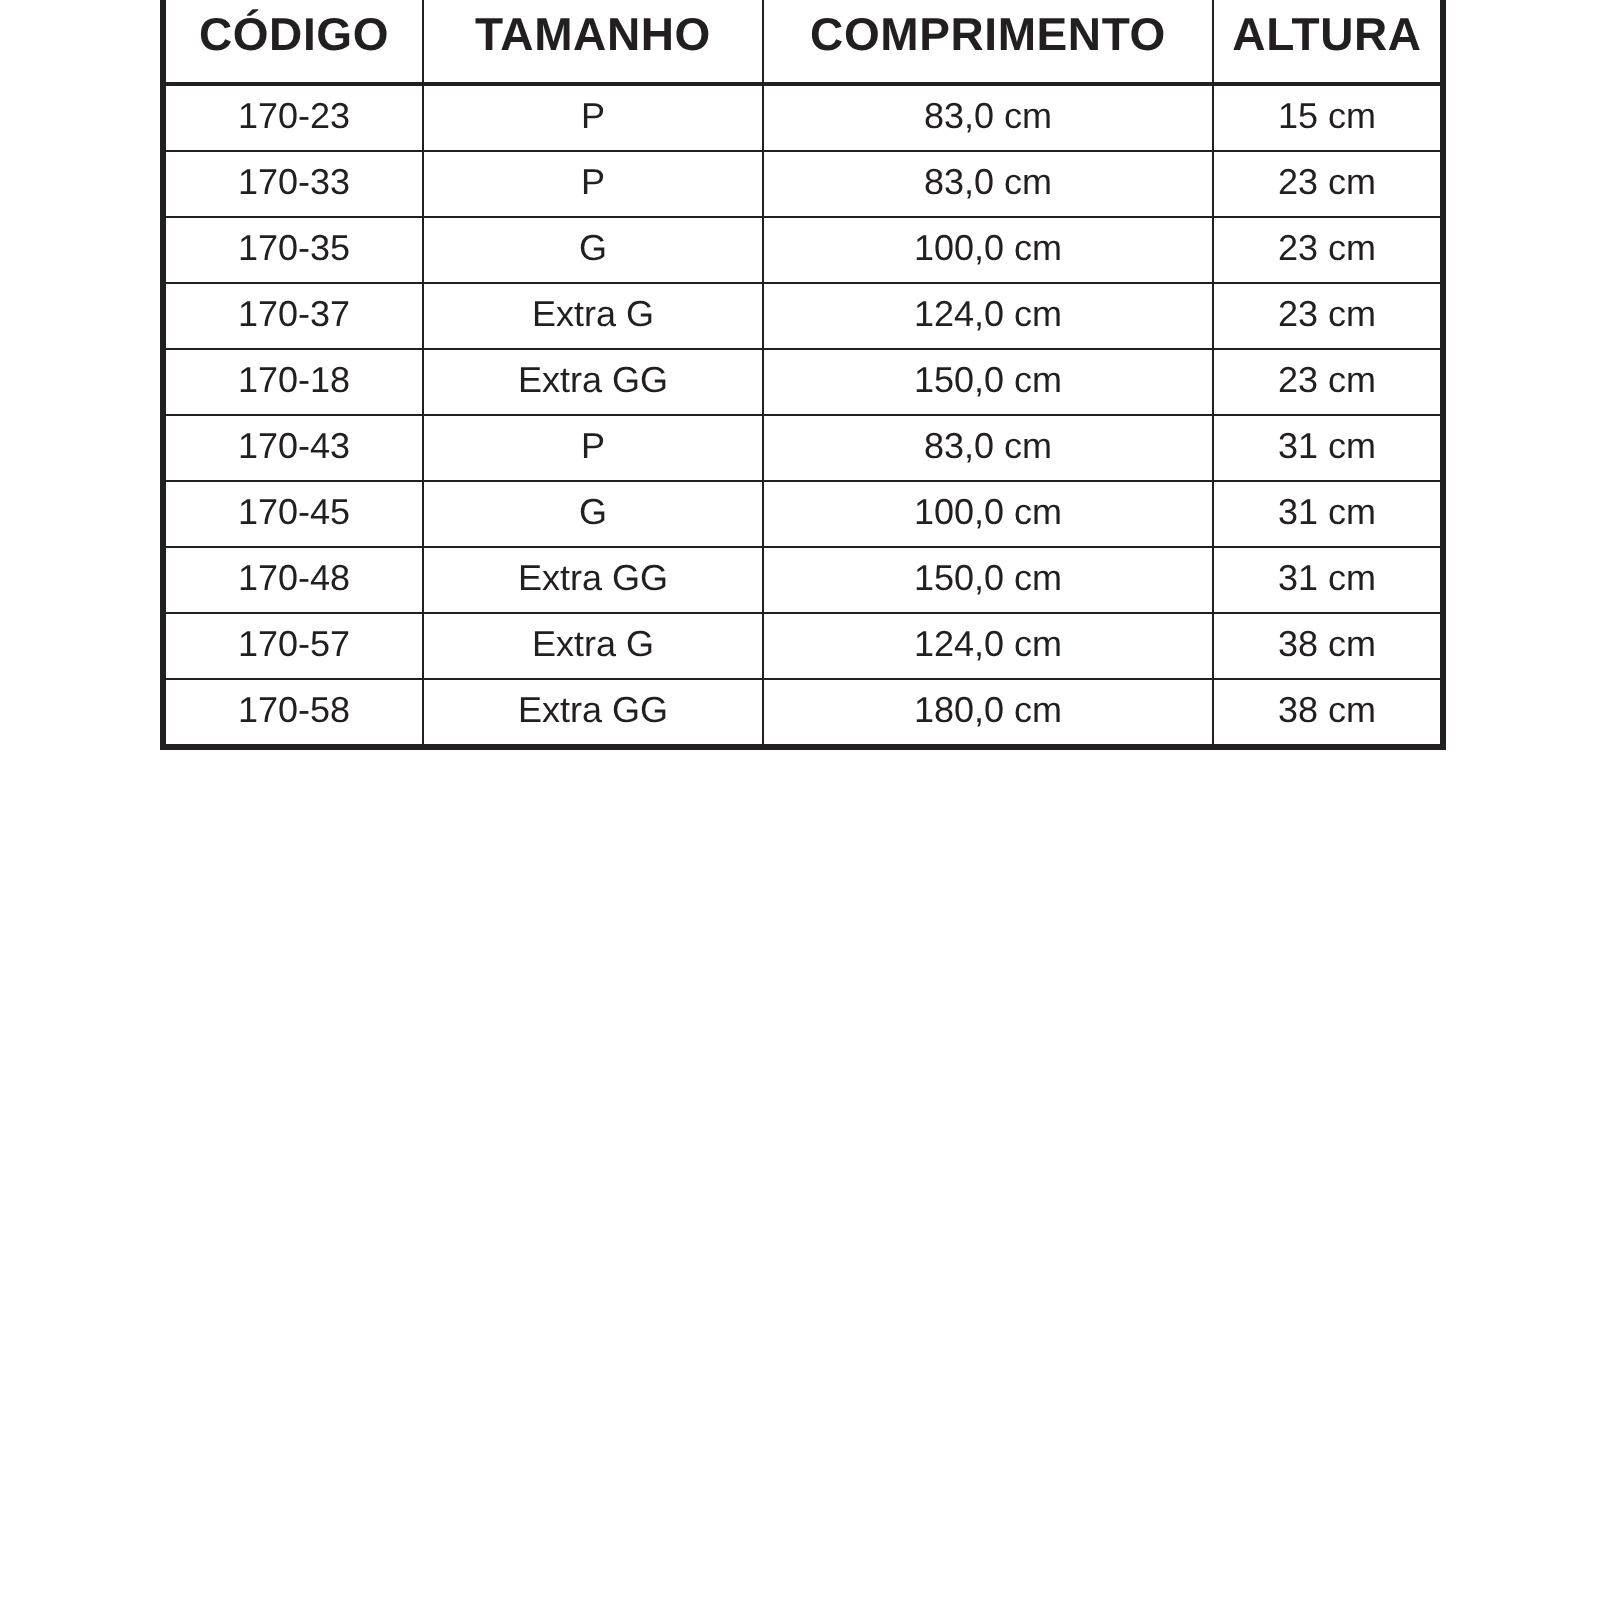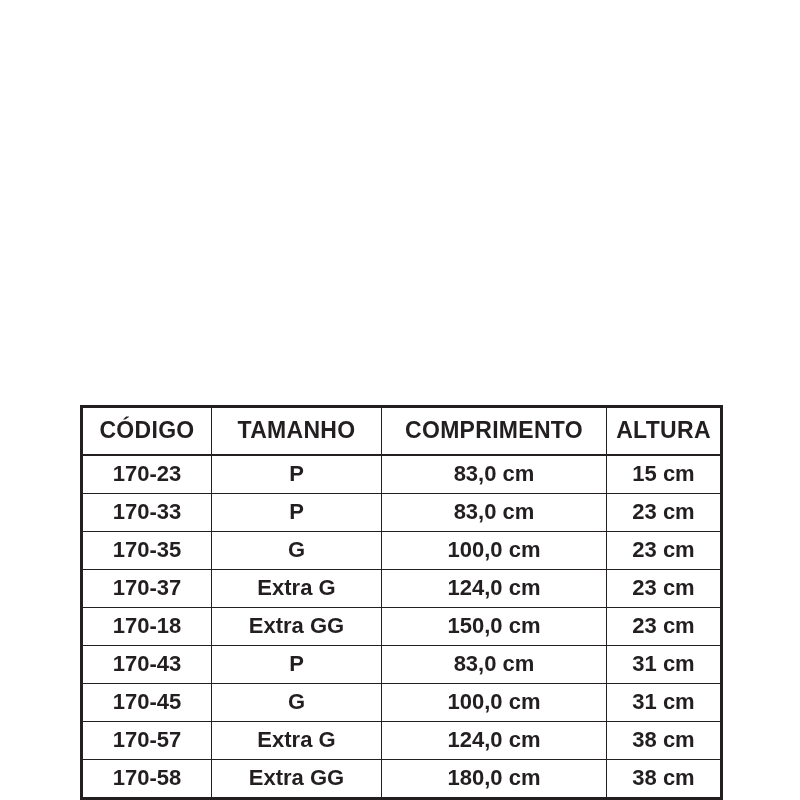"CÓDIGO" .page { align-items: flex-end -> flex-start }
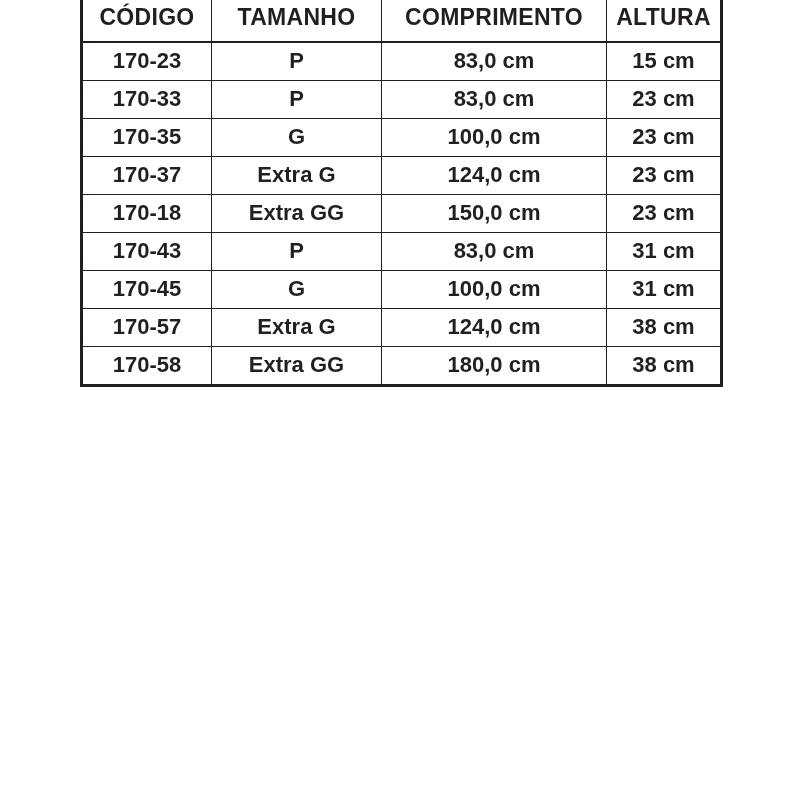"170-23" table.spec tbody td { font-size: 22px -> 18px; font-weight: bold -> normal }
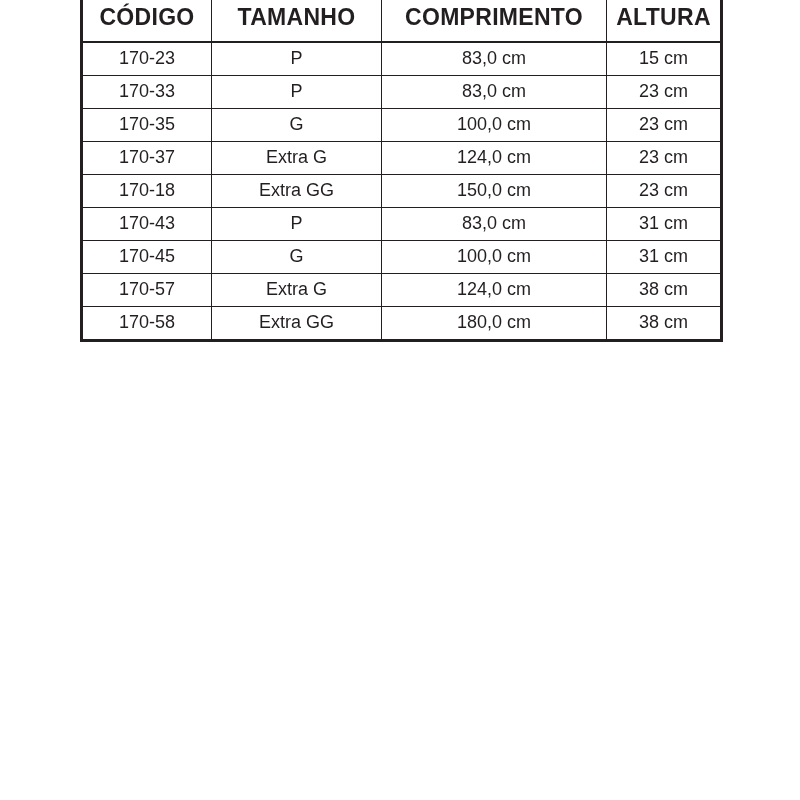"170-48" tr { html: none -> <tr> <td>170-48</td> <td>Extra GG</td> <td>150,0 cm</td> <td>31 cm</td> </tr> }
